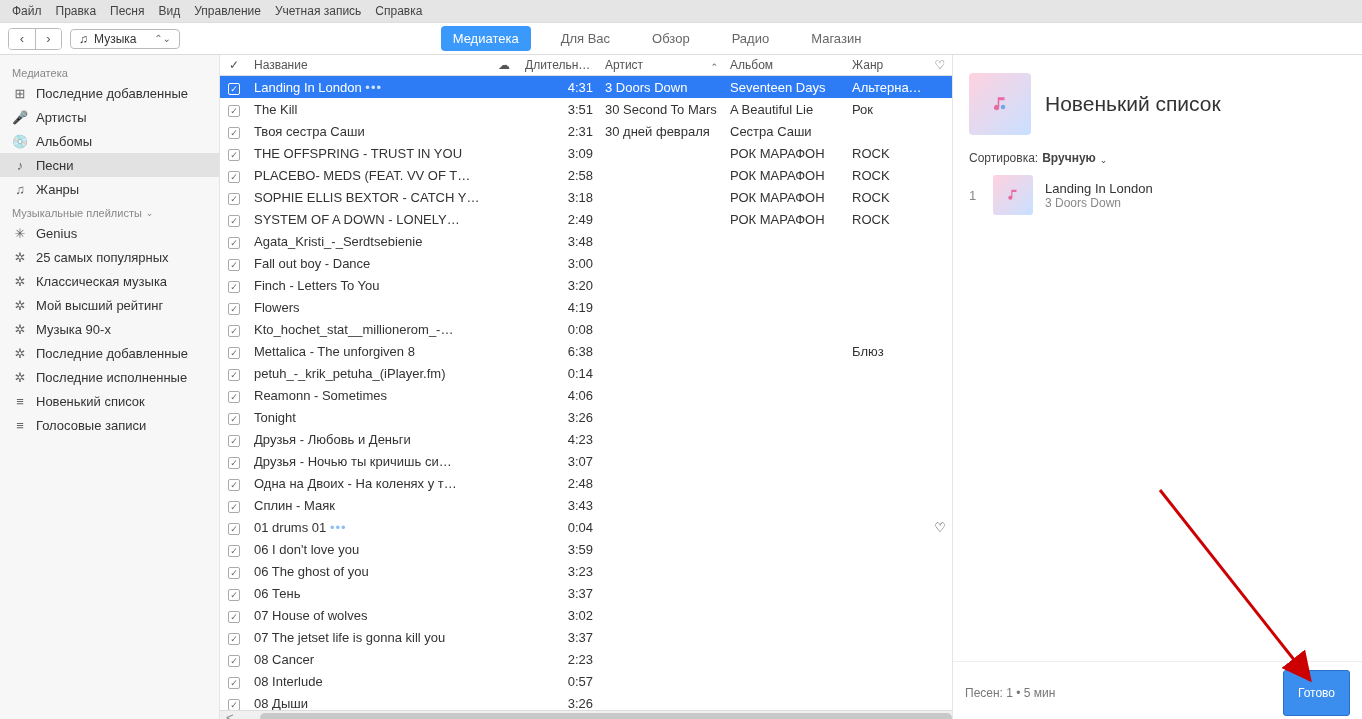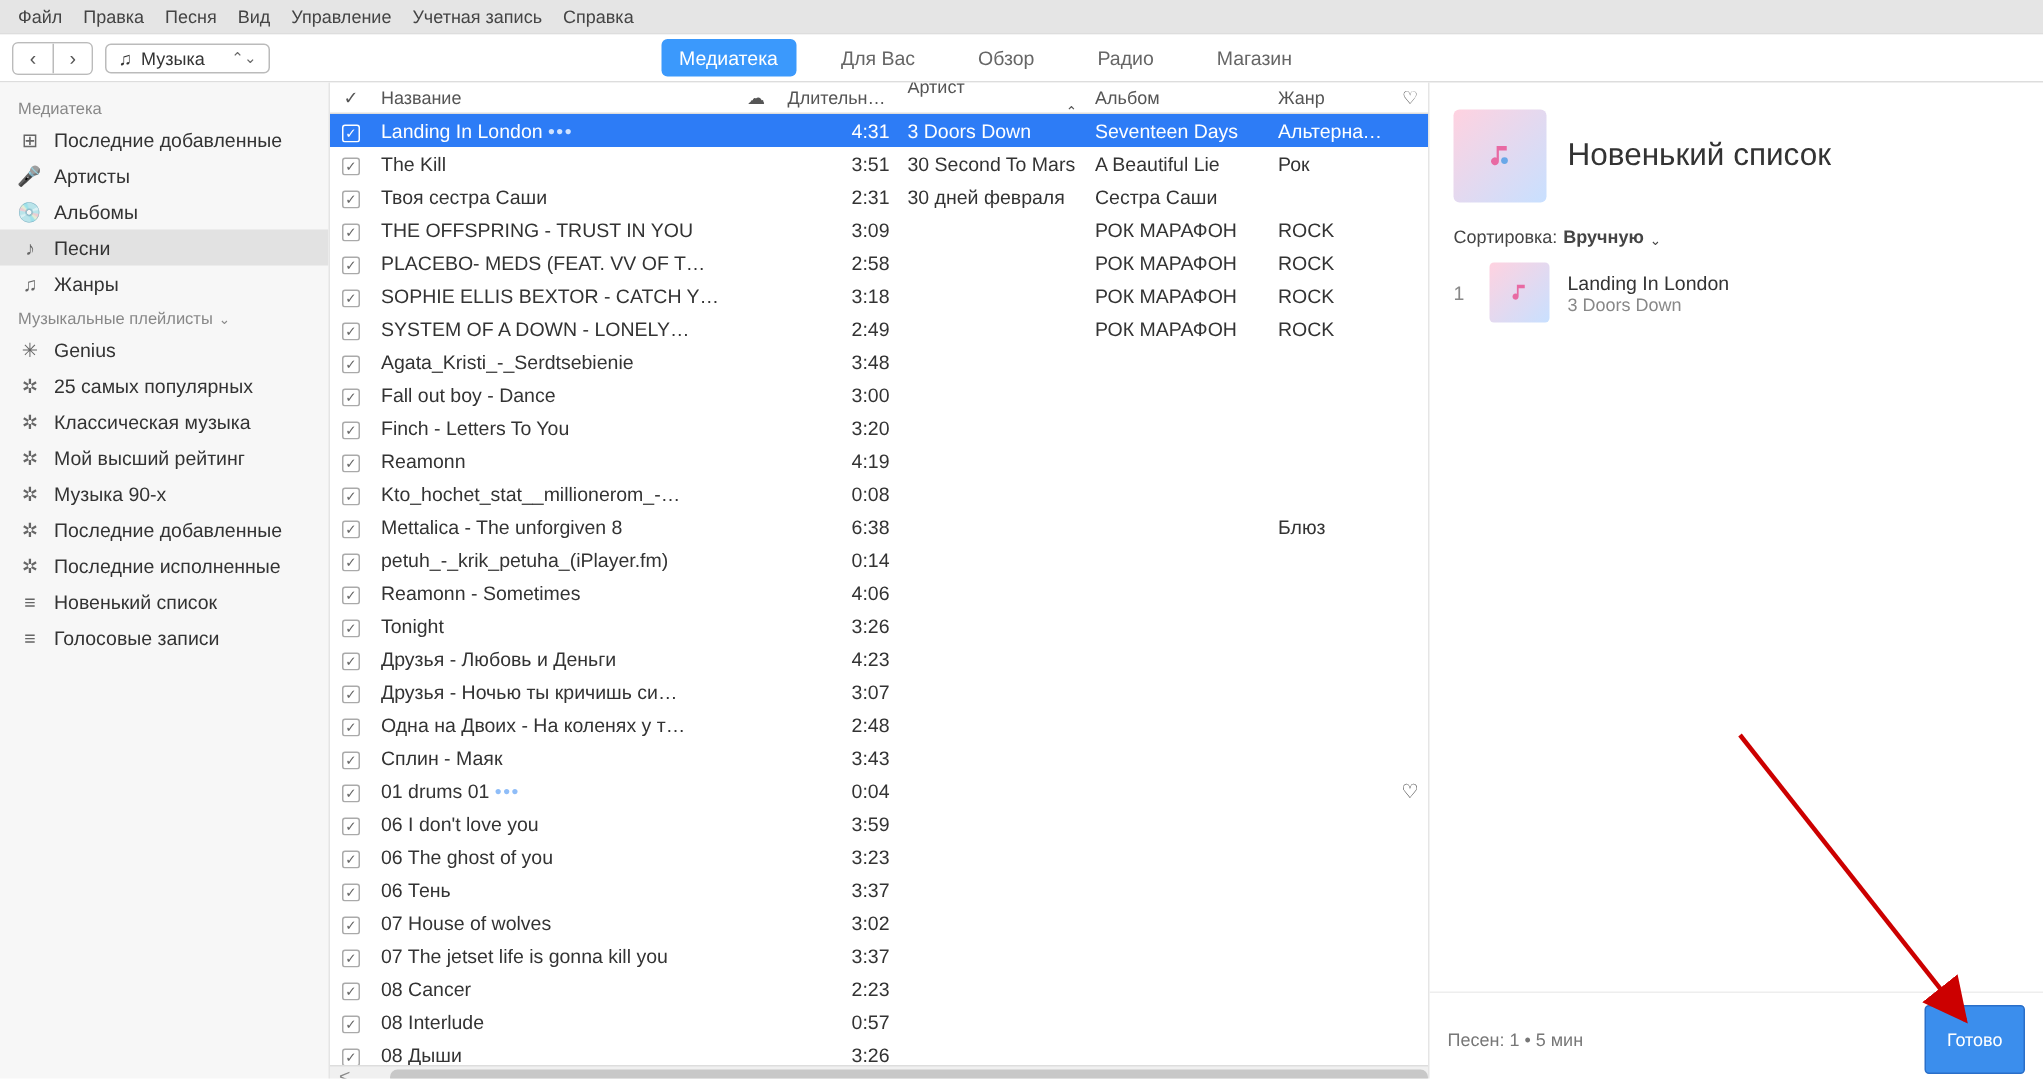"Артист" .thead .c-artist { align-items: flex-start -> flex-end; flex-direction: column -> none }
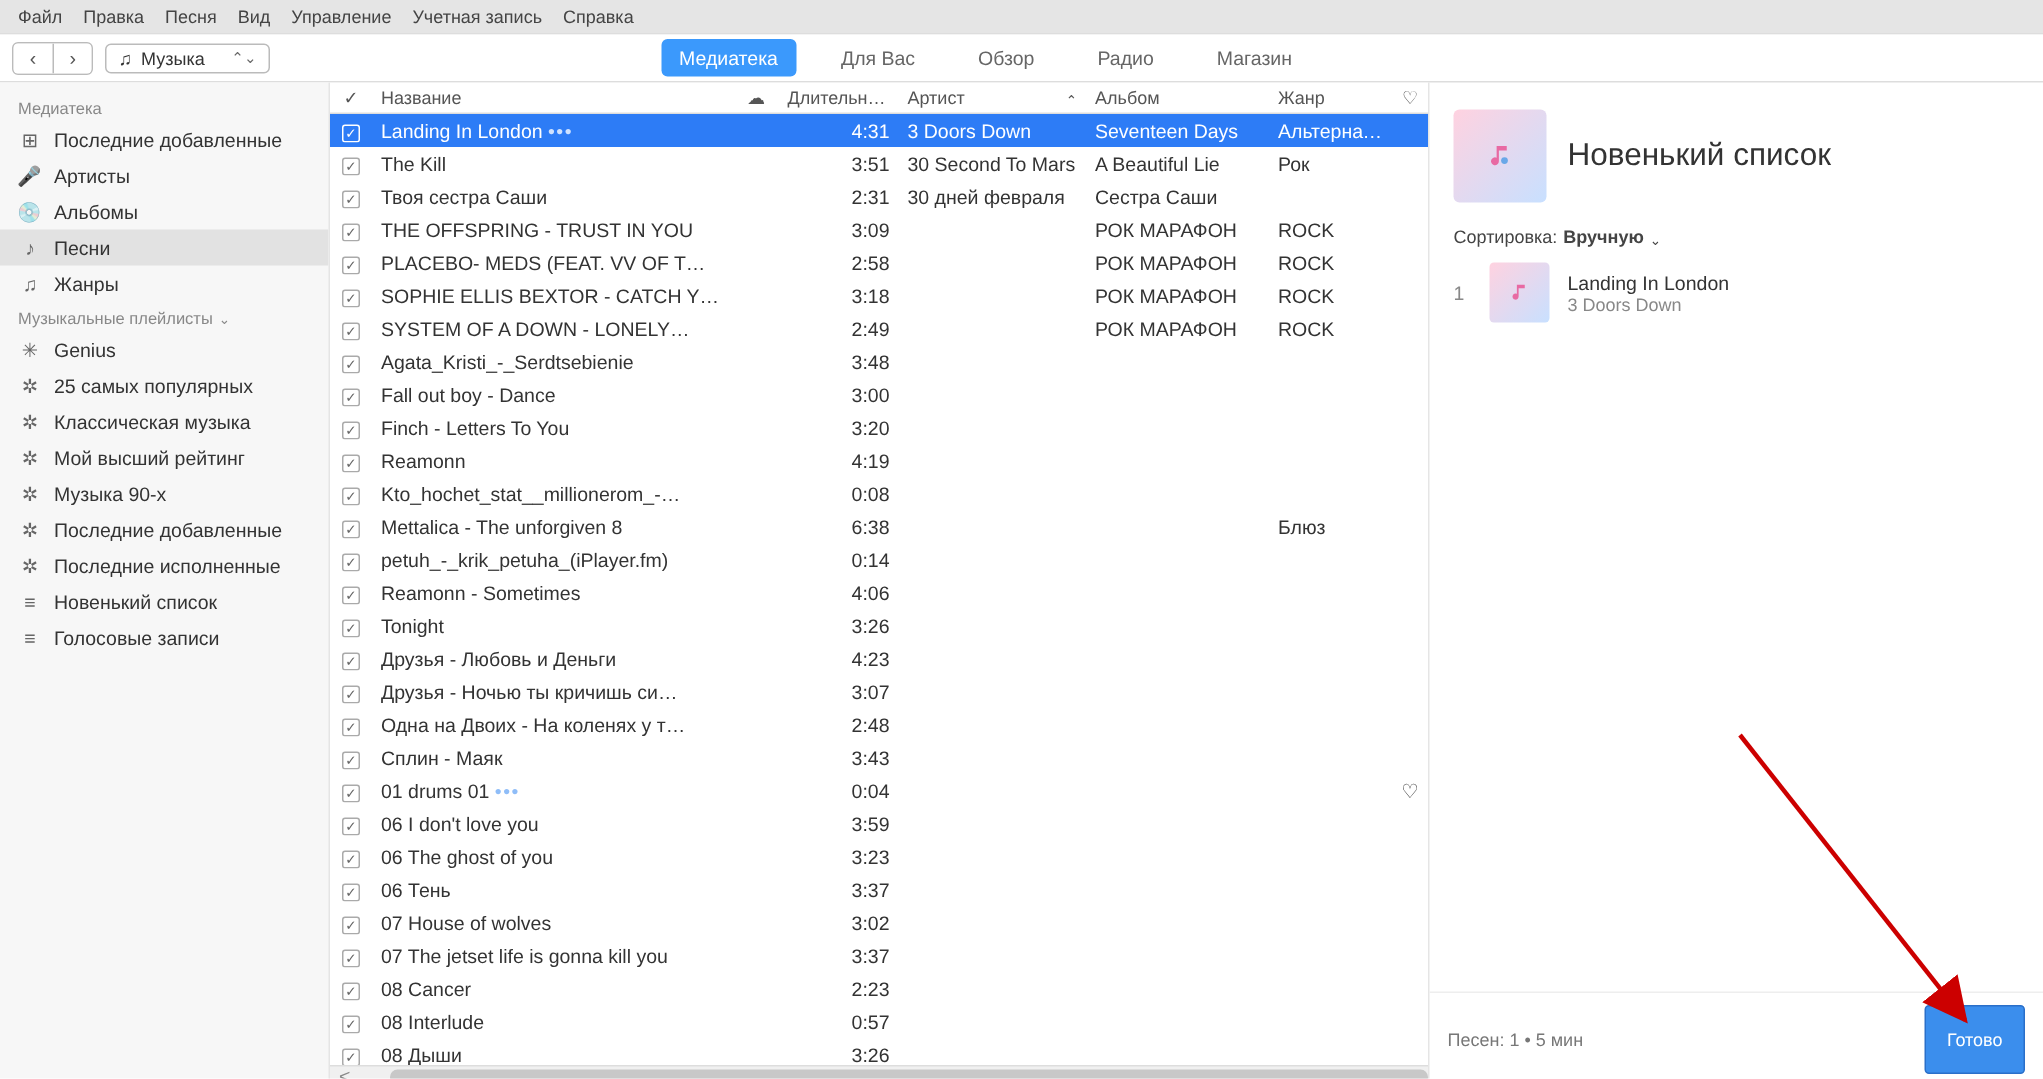"Reamonn" div.c-name { text: Reamonn -> Flowers }
